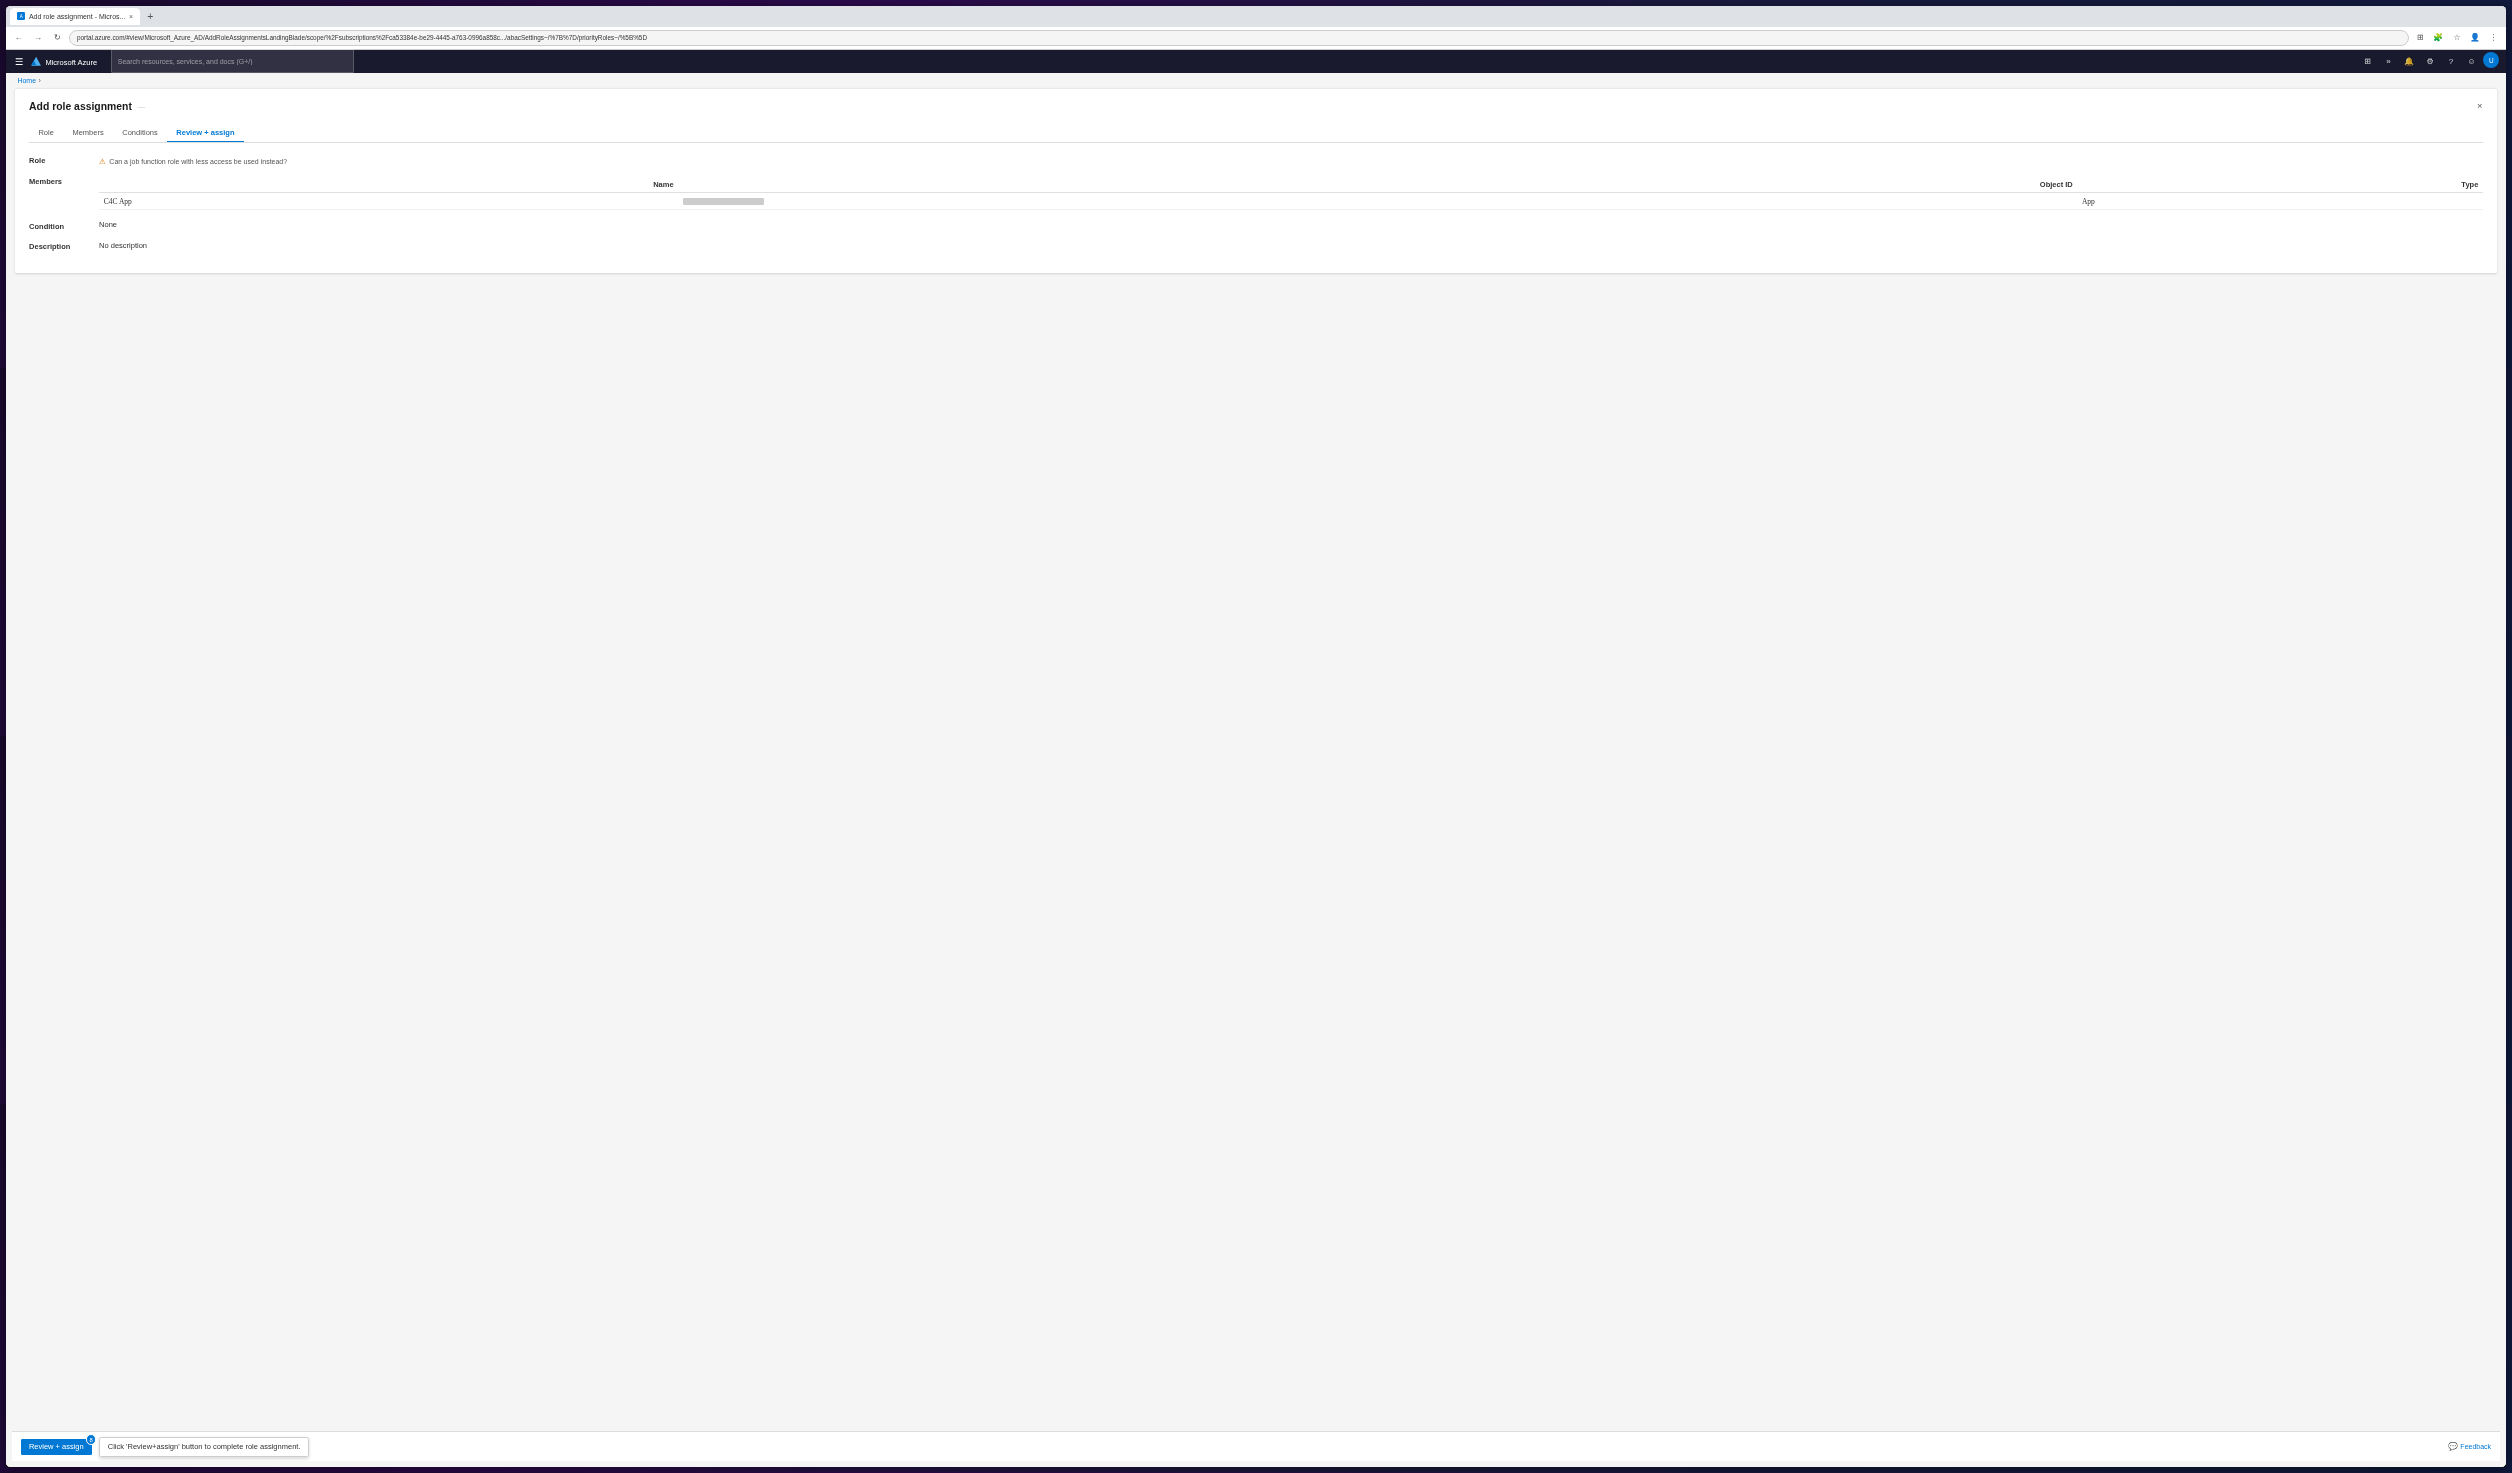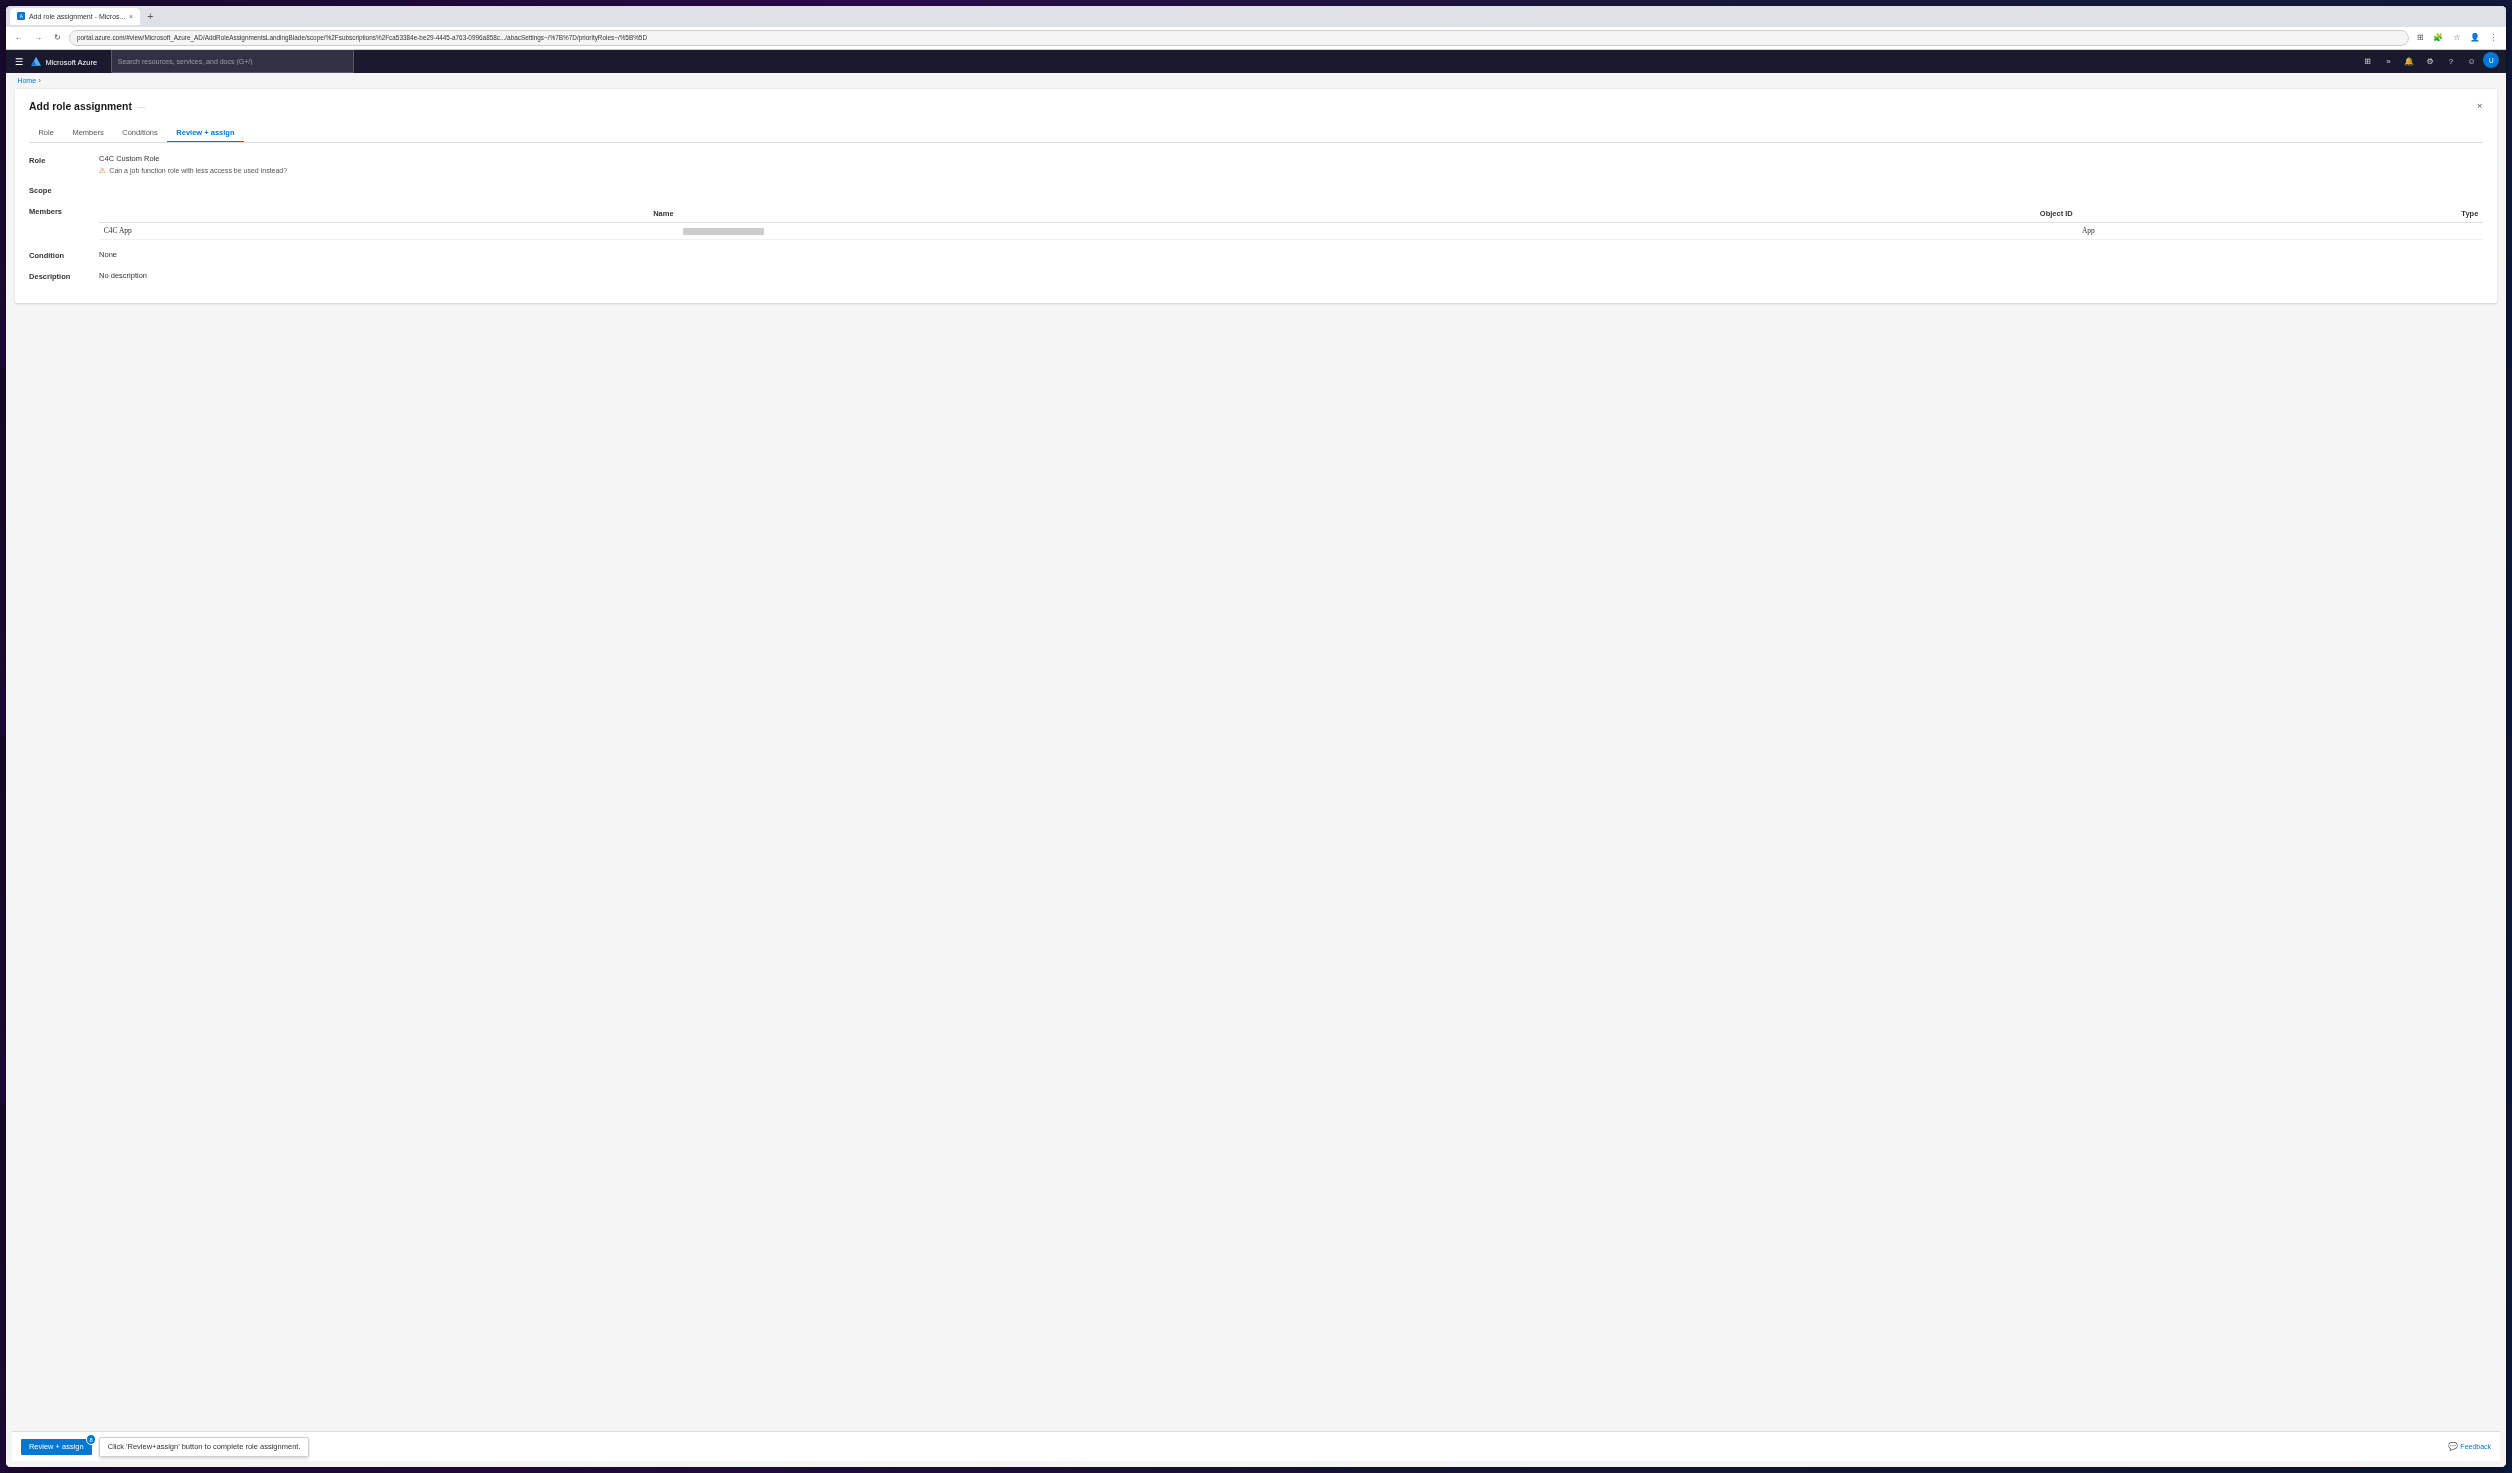"C4C Custom Role" div { html: <div>C4C Custom Role</div> -> none }
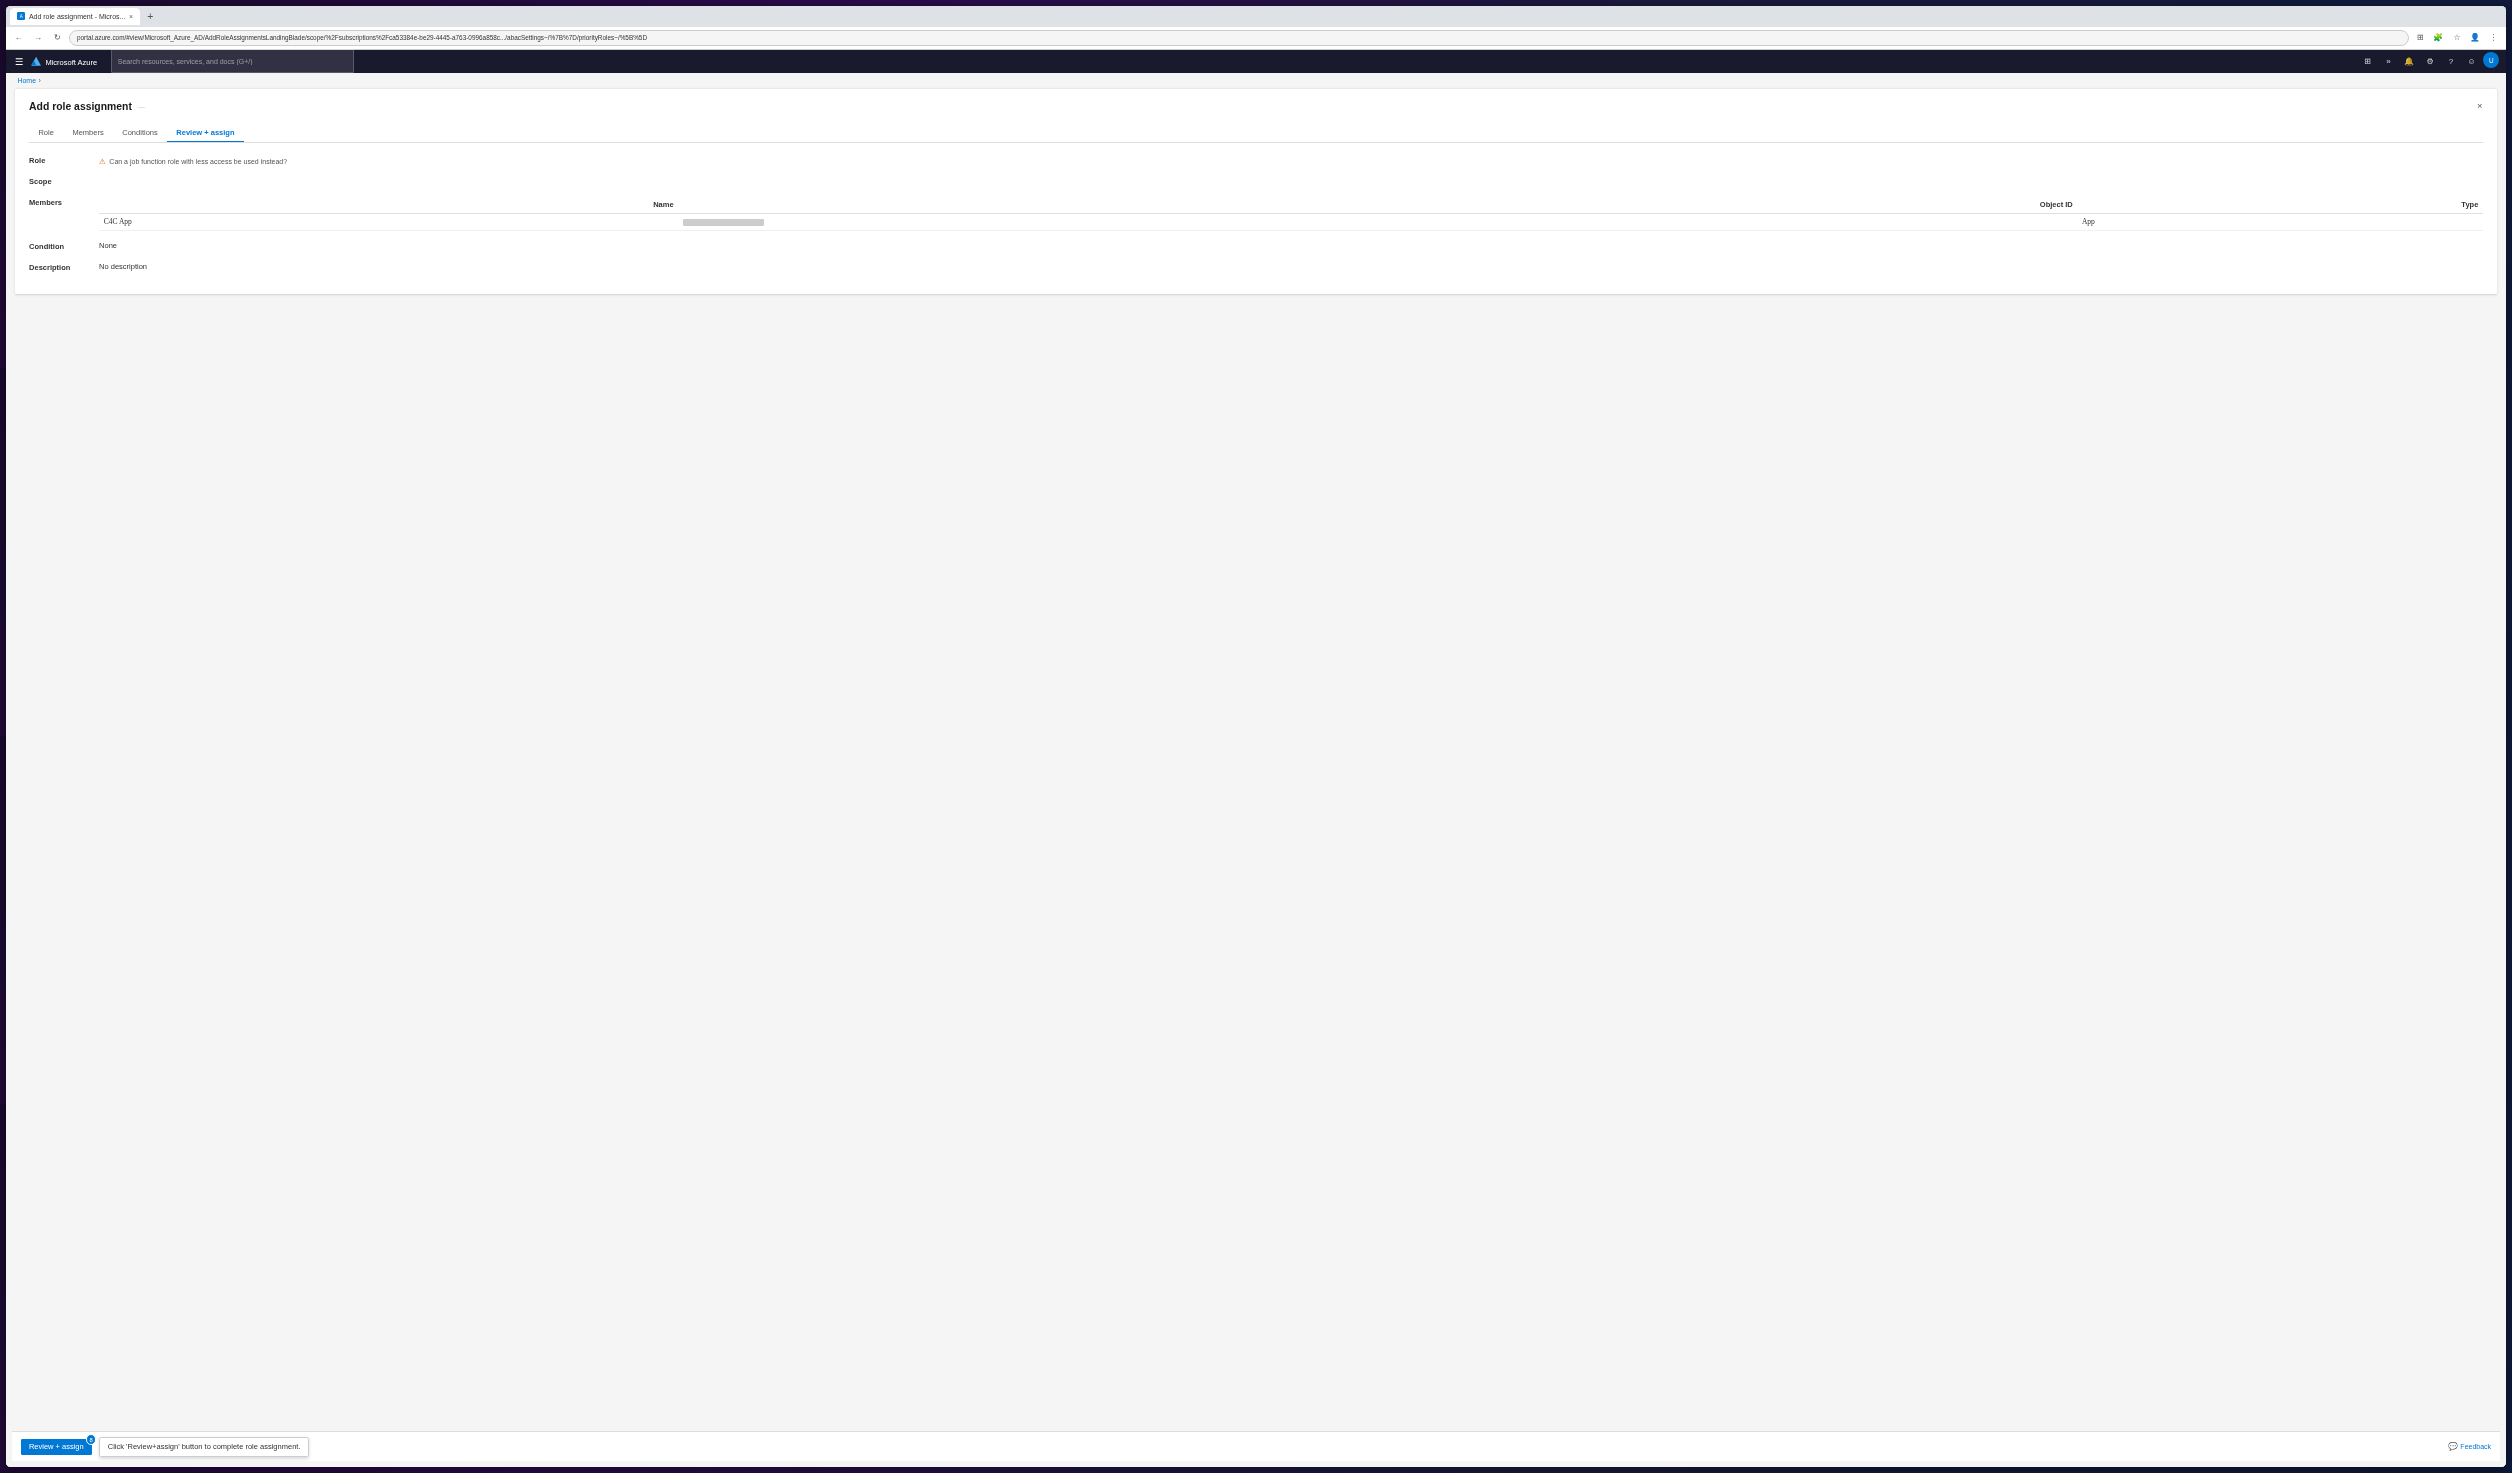"Scope" div.form-row { html: <div> <div>Scope</div> <div></div> </div> -> none }
